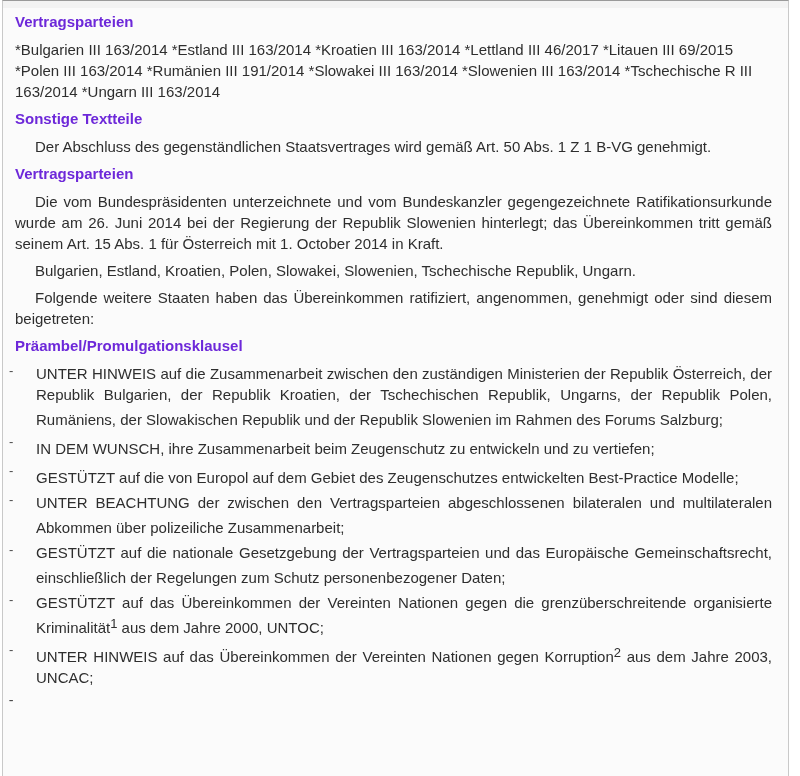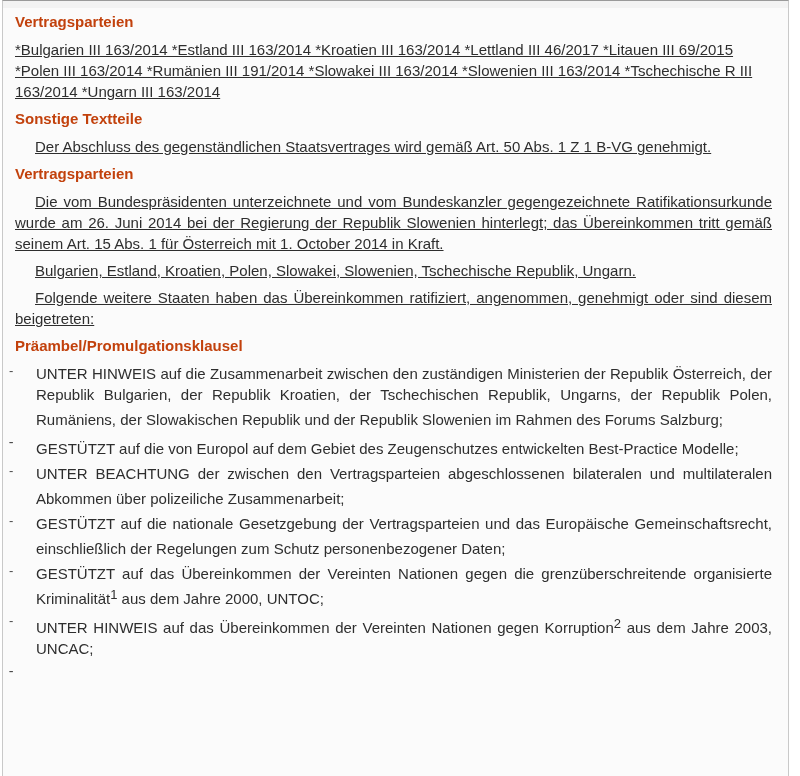"Vertragsparteien" .sec-heading { color: #c2410c -> #6d28d9 }
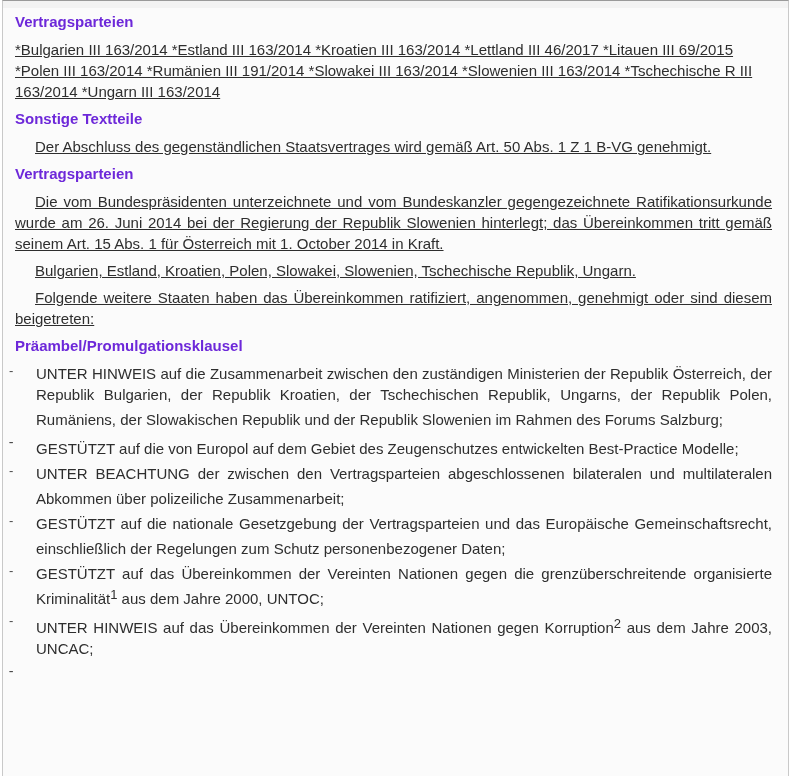"*Bulgarien III 163/2014 *Estland III" .body-p { text-decoration: underline -> none }
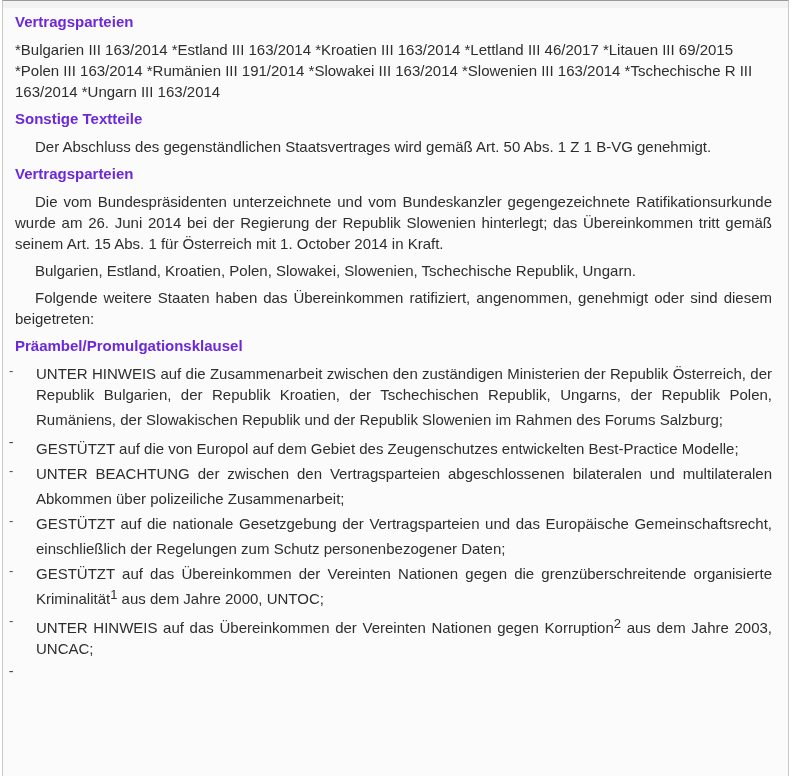"IN DEM WUNSCH, ihre Zusammenarbeit" span { html: none -> <span>IN DEM WUNSCH, ihre Zusammenarbeit beim Zeugenschutz zu entwickeln und zu vertiefen;</span> }
